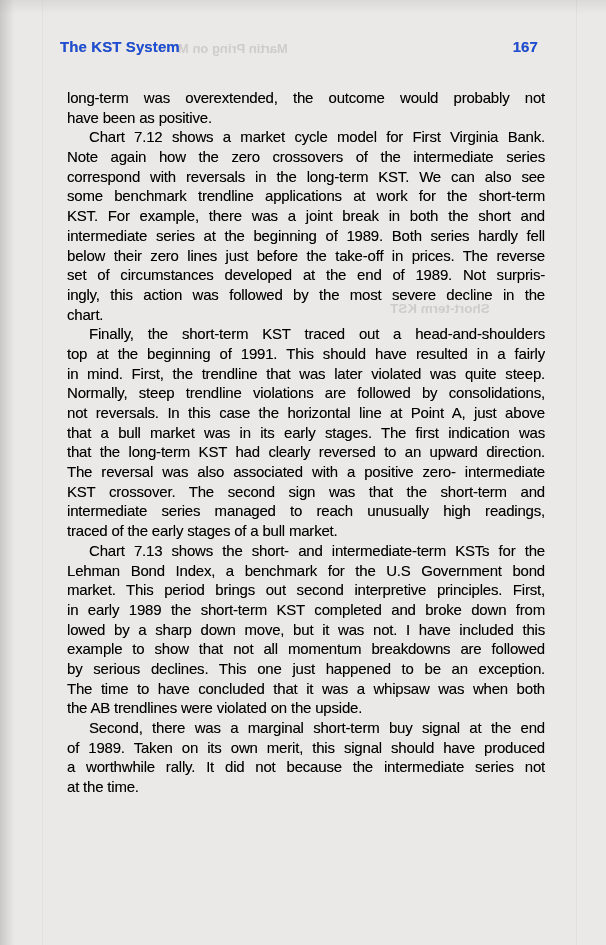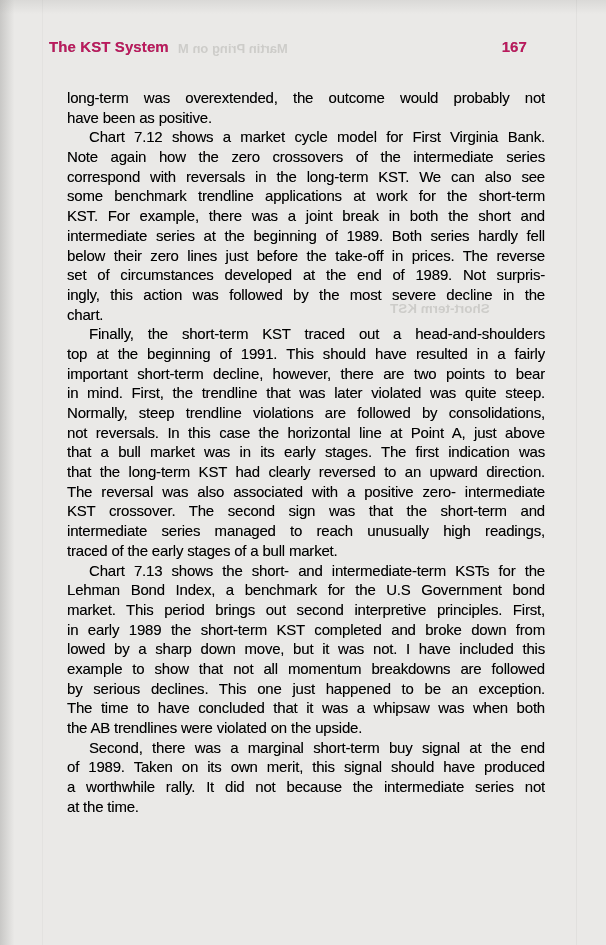"The KST System" .header { color: #be185d -> #1d4ed8; left: 49px -> 60px }
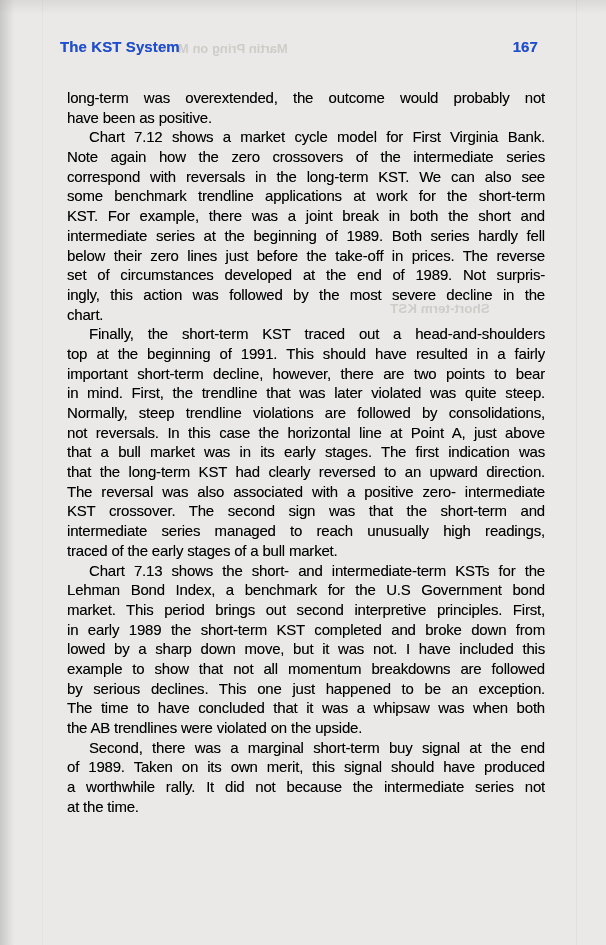"important short-term decline, however," div.line { html: <div>important short-term decline, however, there are two points to bear</div> -> none }
